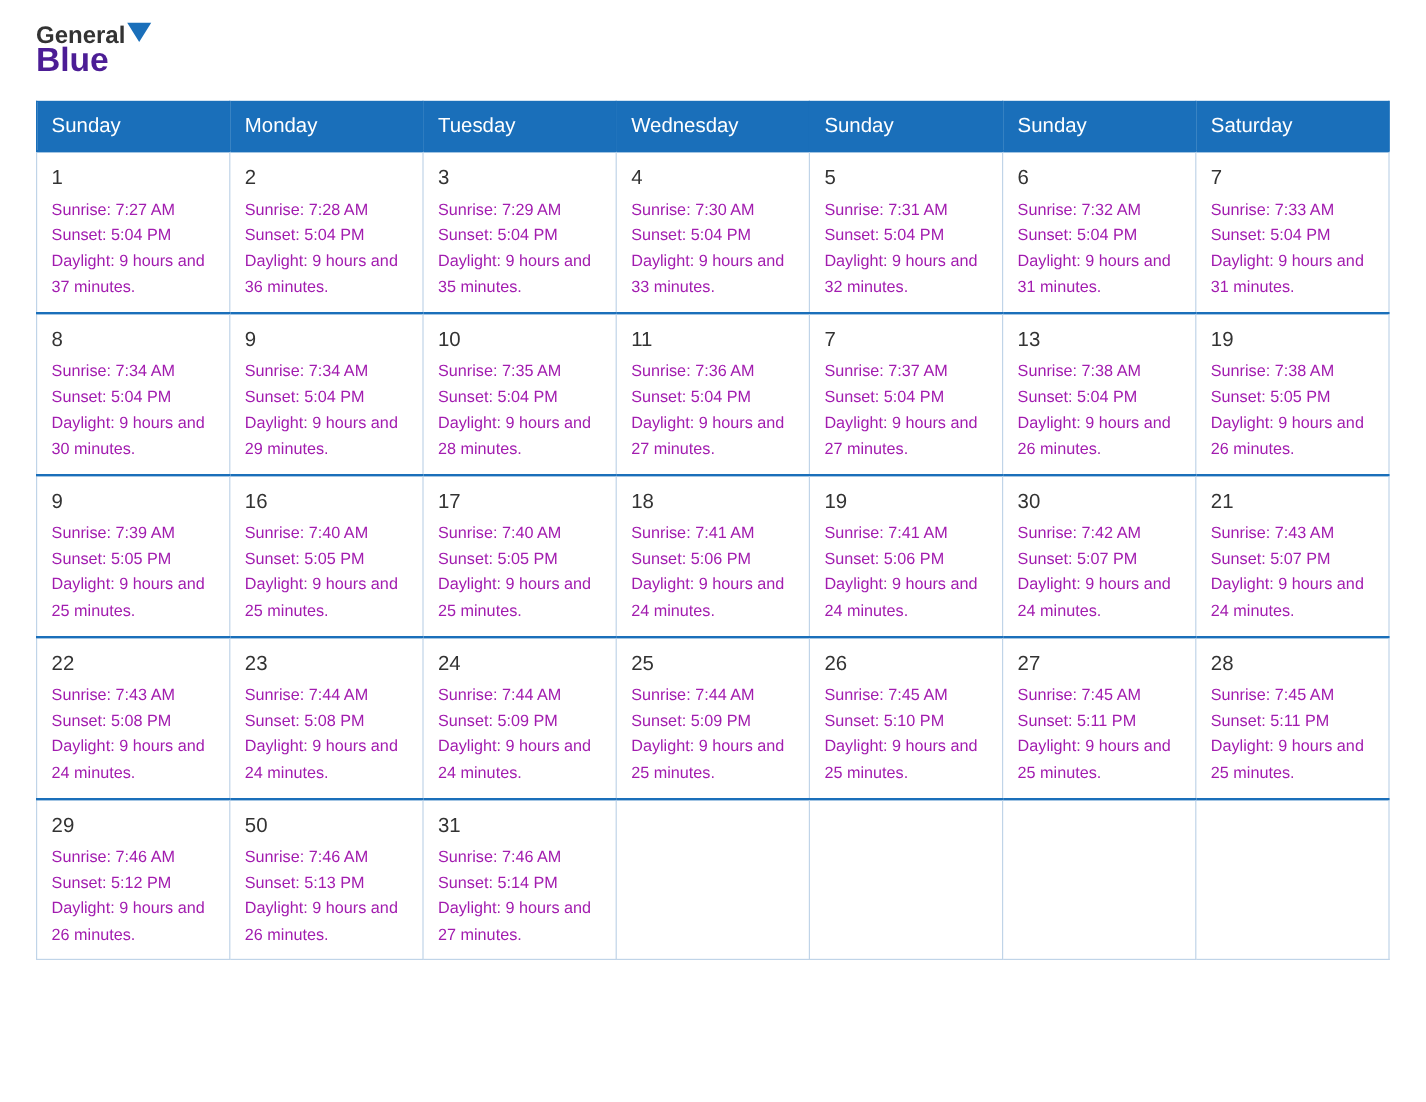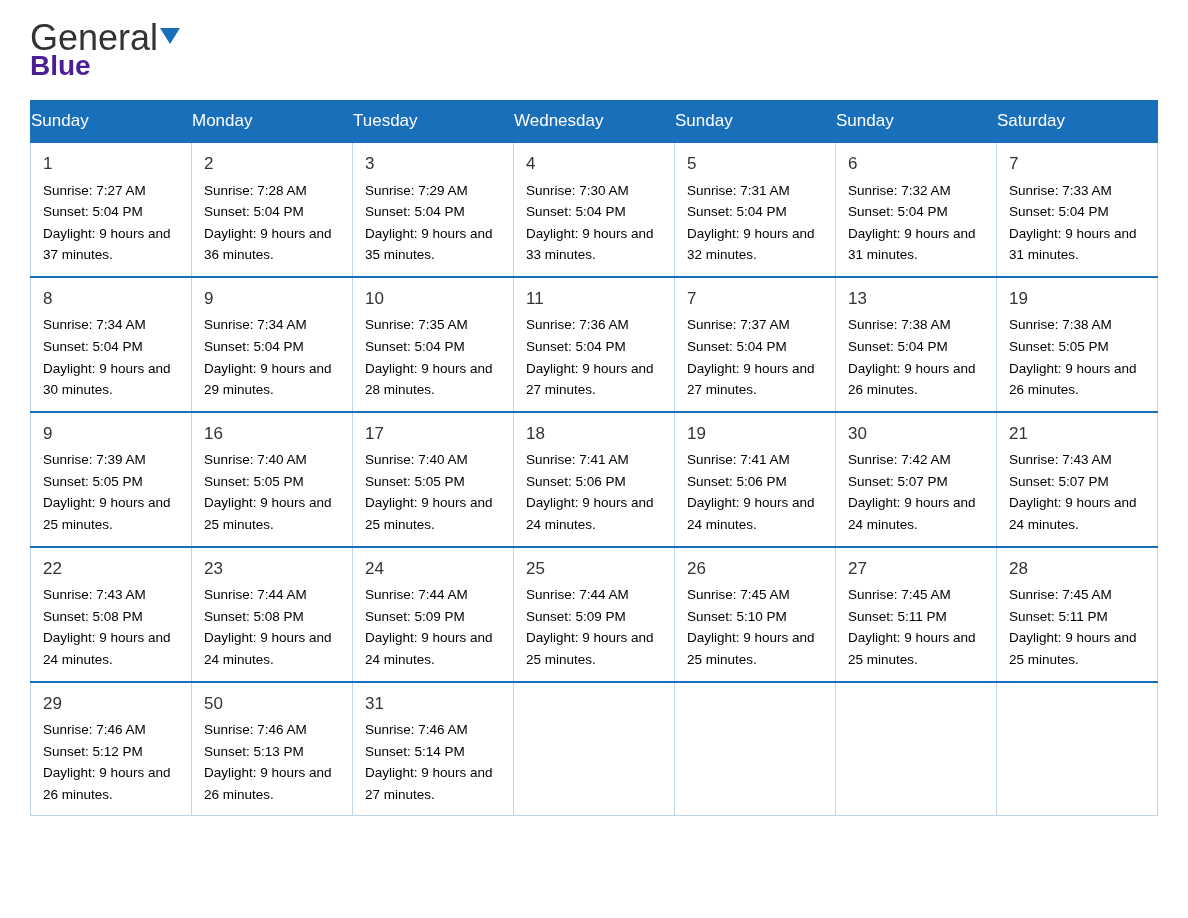"General" .logo-general { font-size: 36px -> 20px; font-weight: normal -> bold }
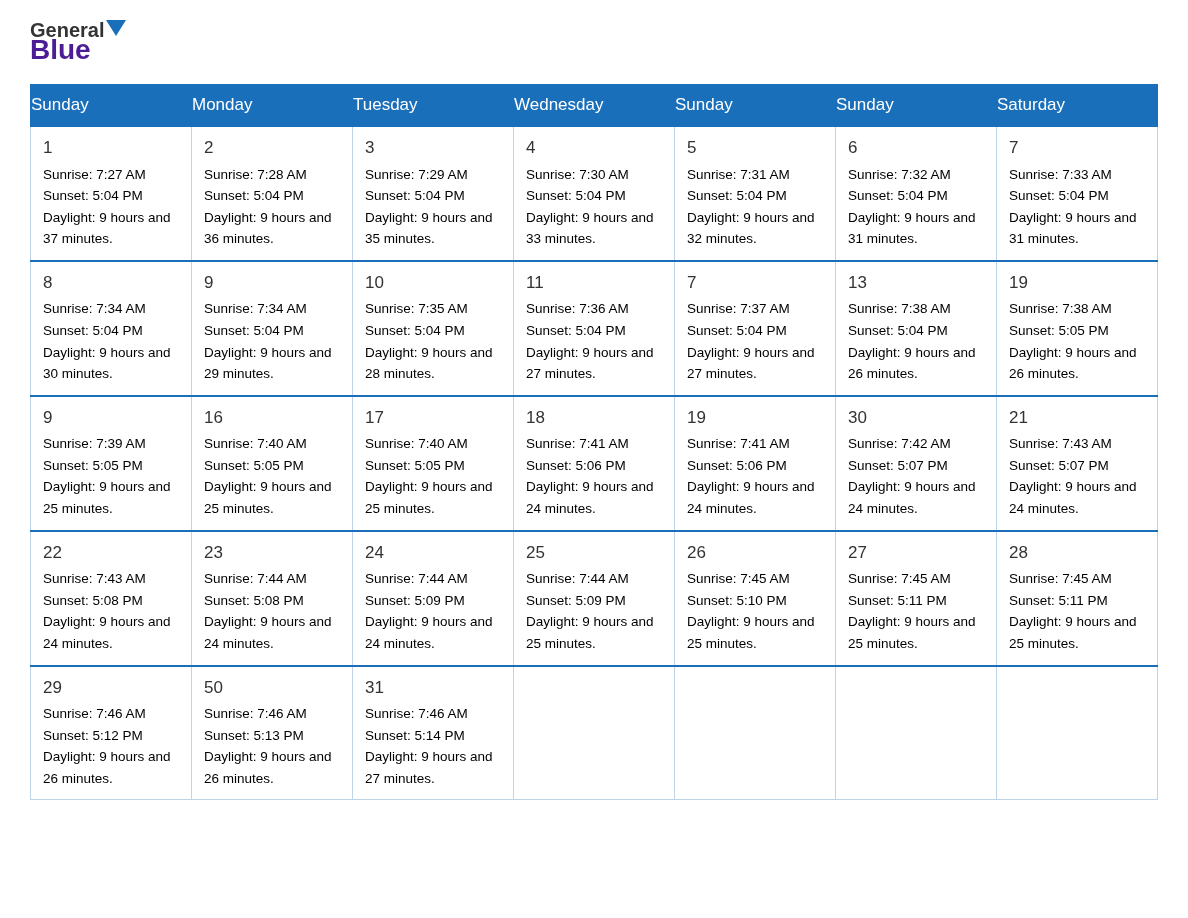"Sunday" .calendar th { padding: 10px 0 -> 10px 12px }
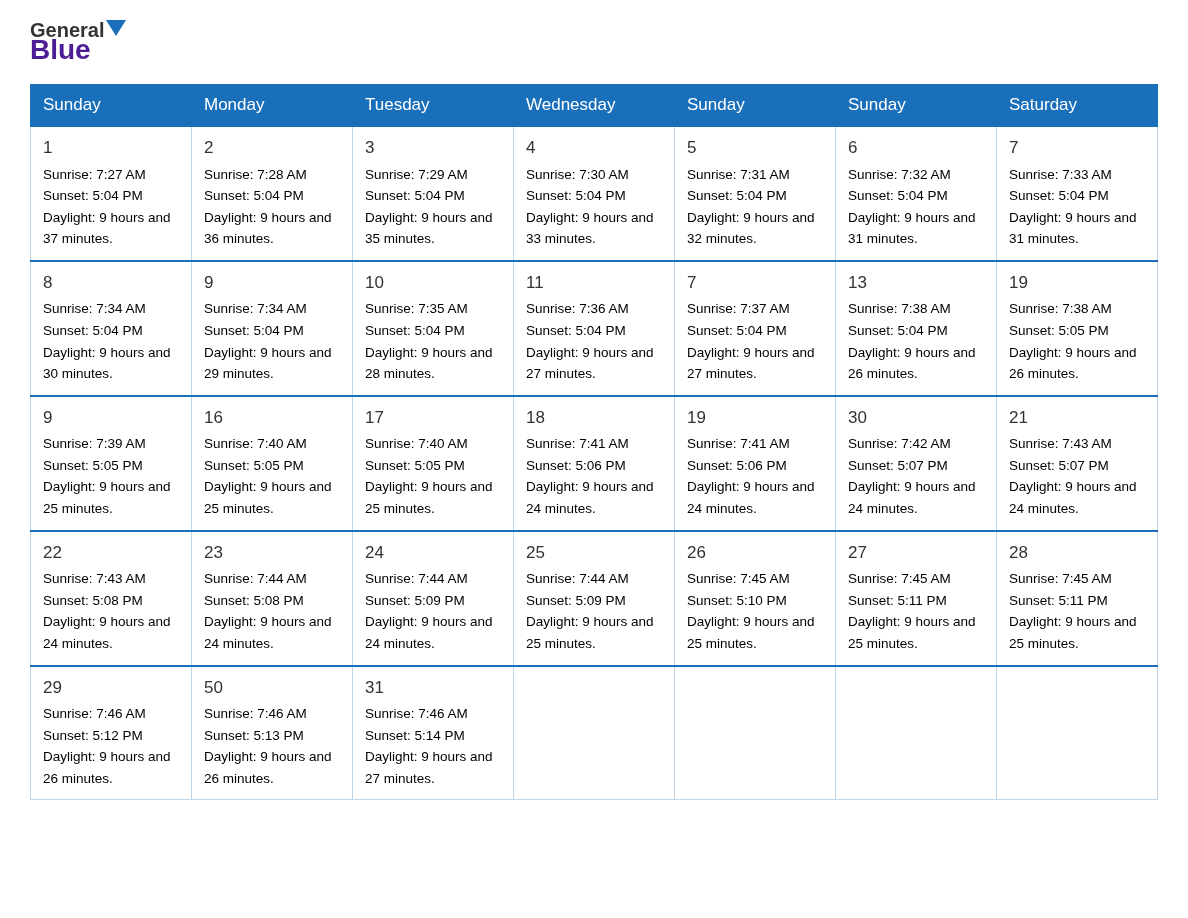"Sunrise: 7:27 AM" .day-info { color: #000000 -> #a21caf }
